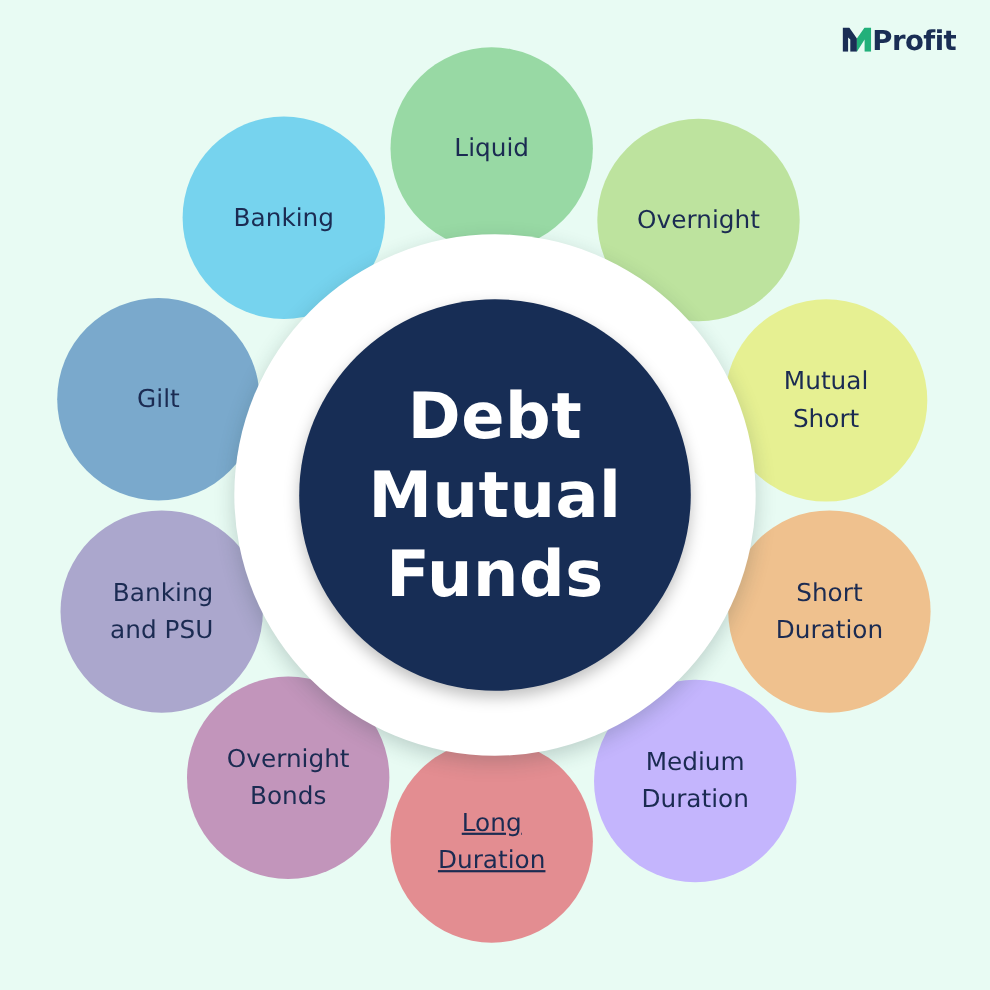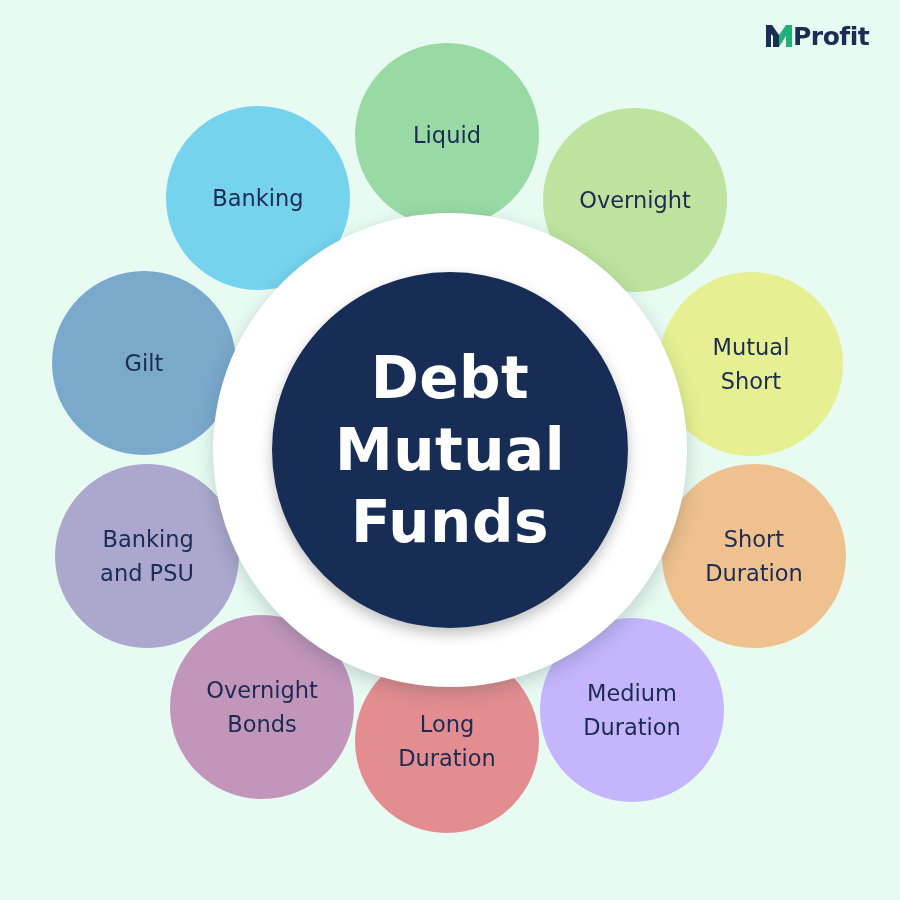"Long" div.petal { text-decoration: none -> underline; top: 649px -> 673px }
